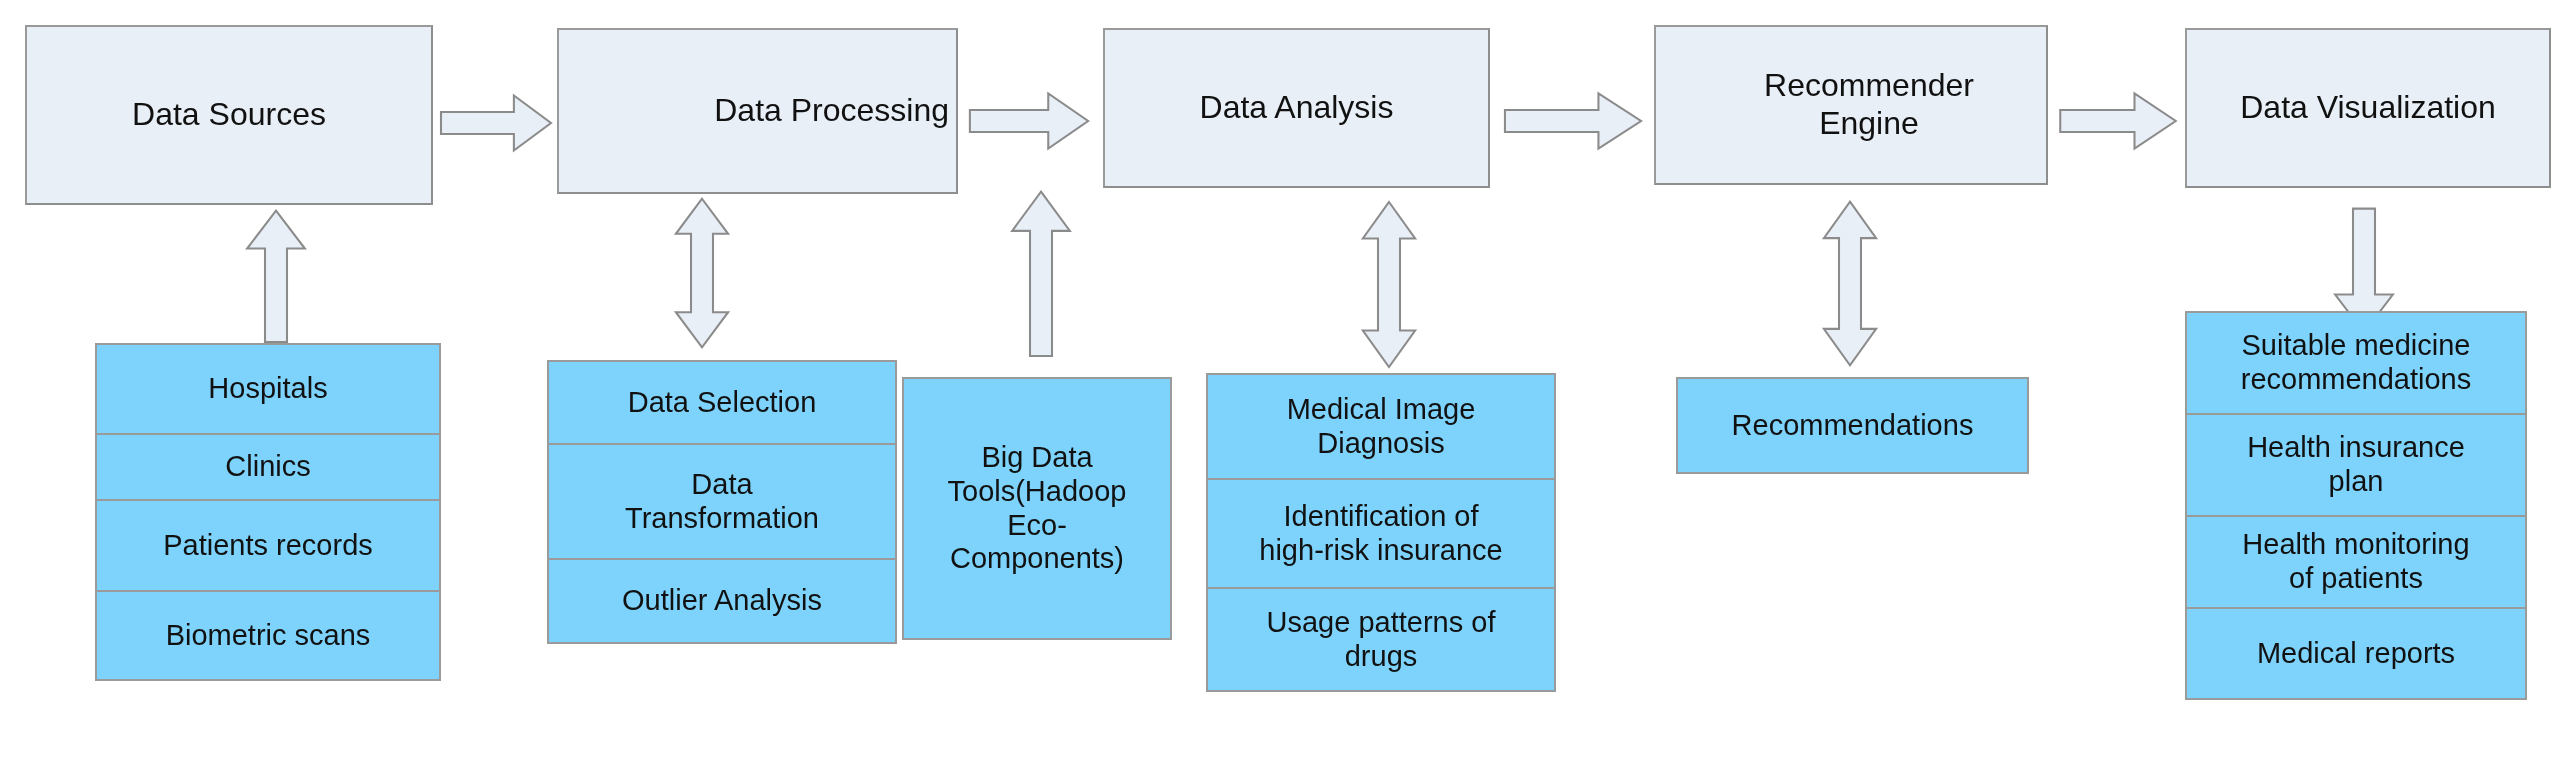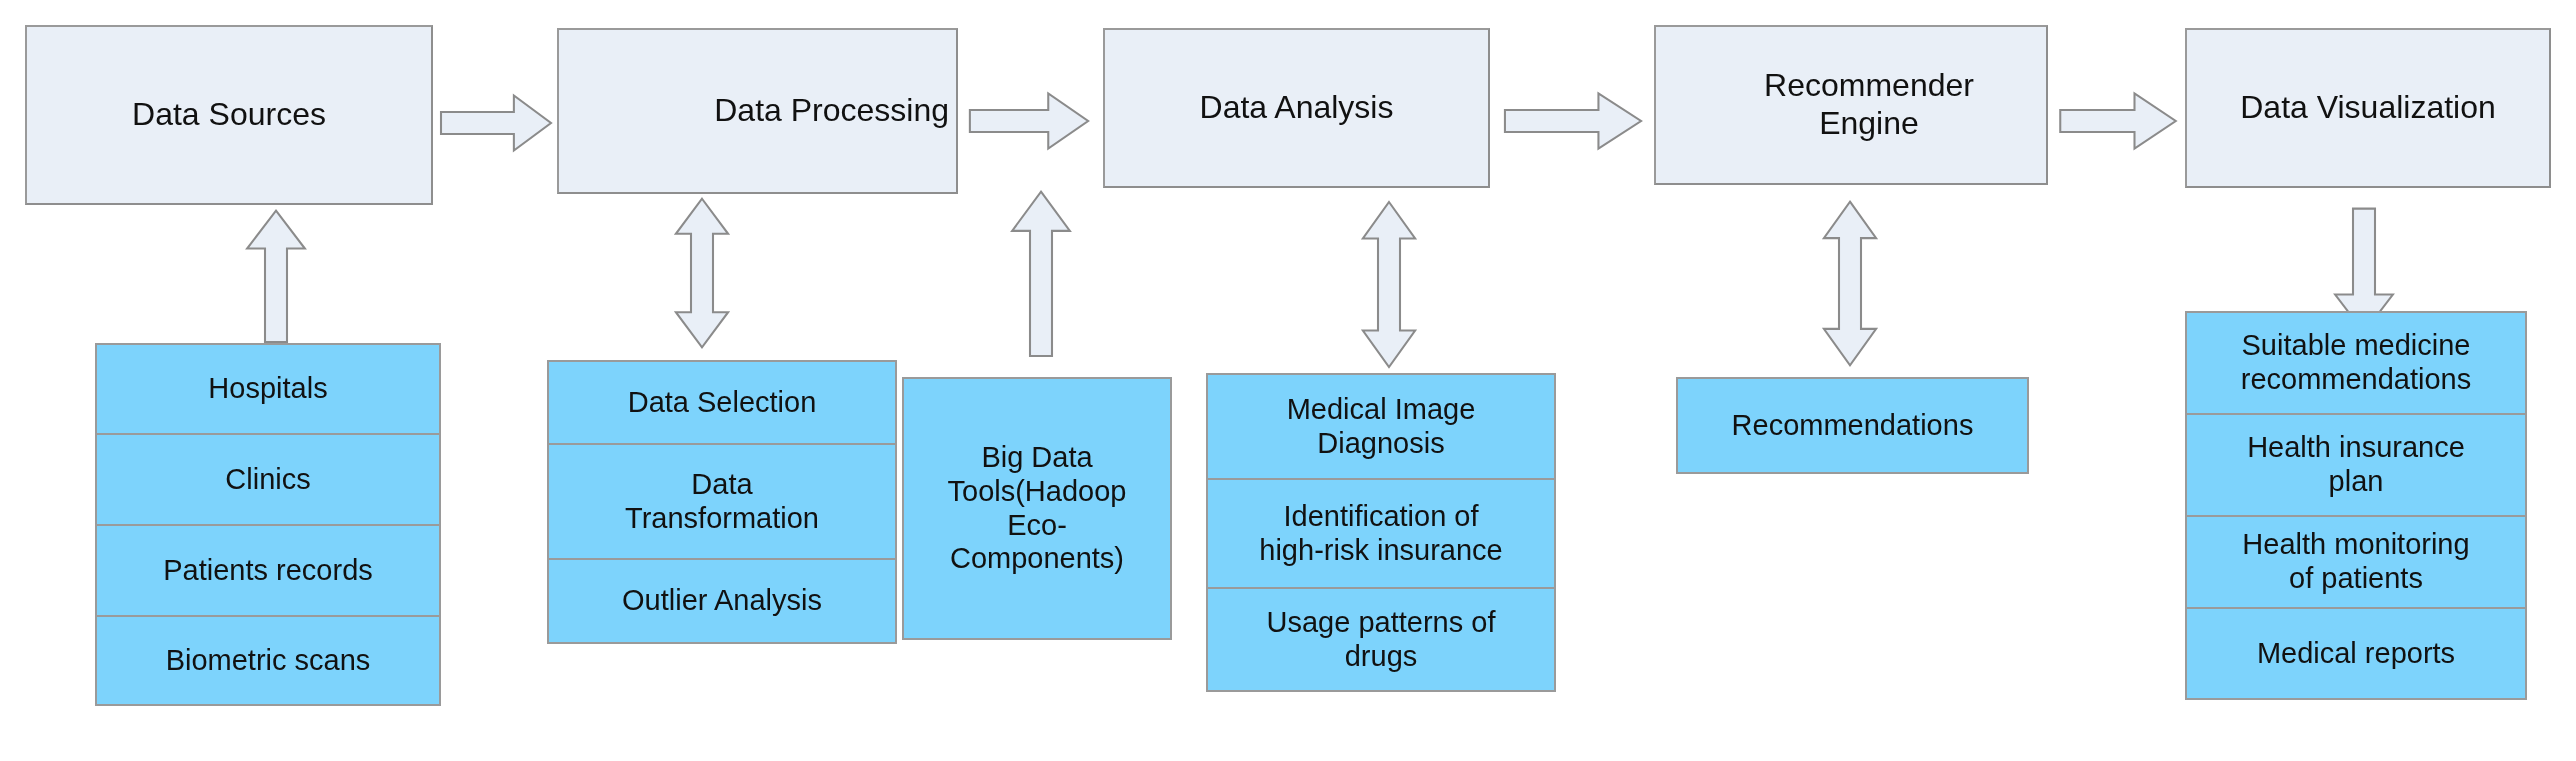"Clinics" div.cell { height: 91px -> 66px }
